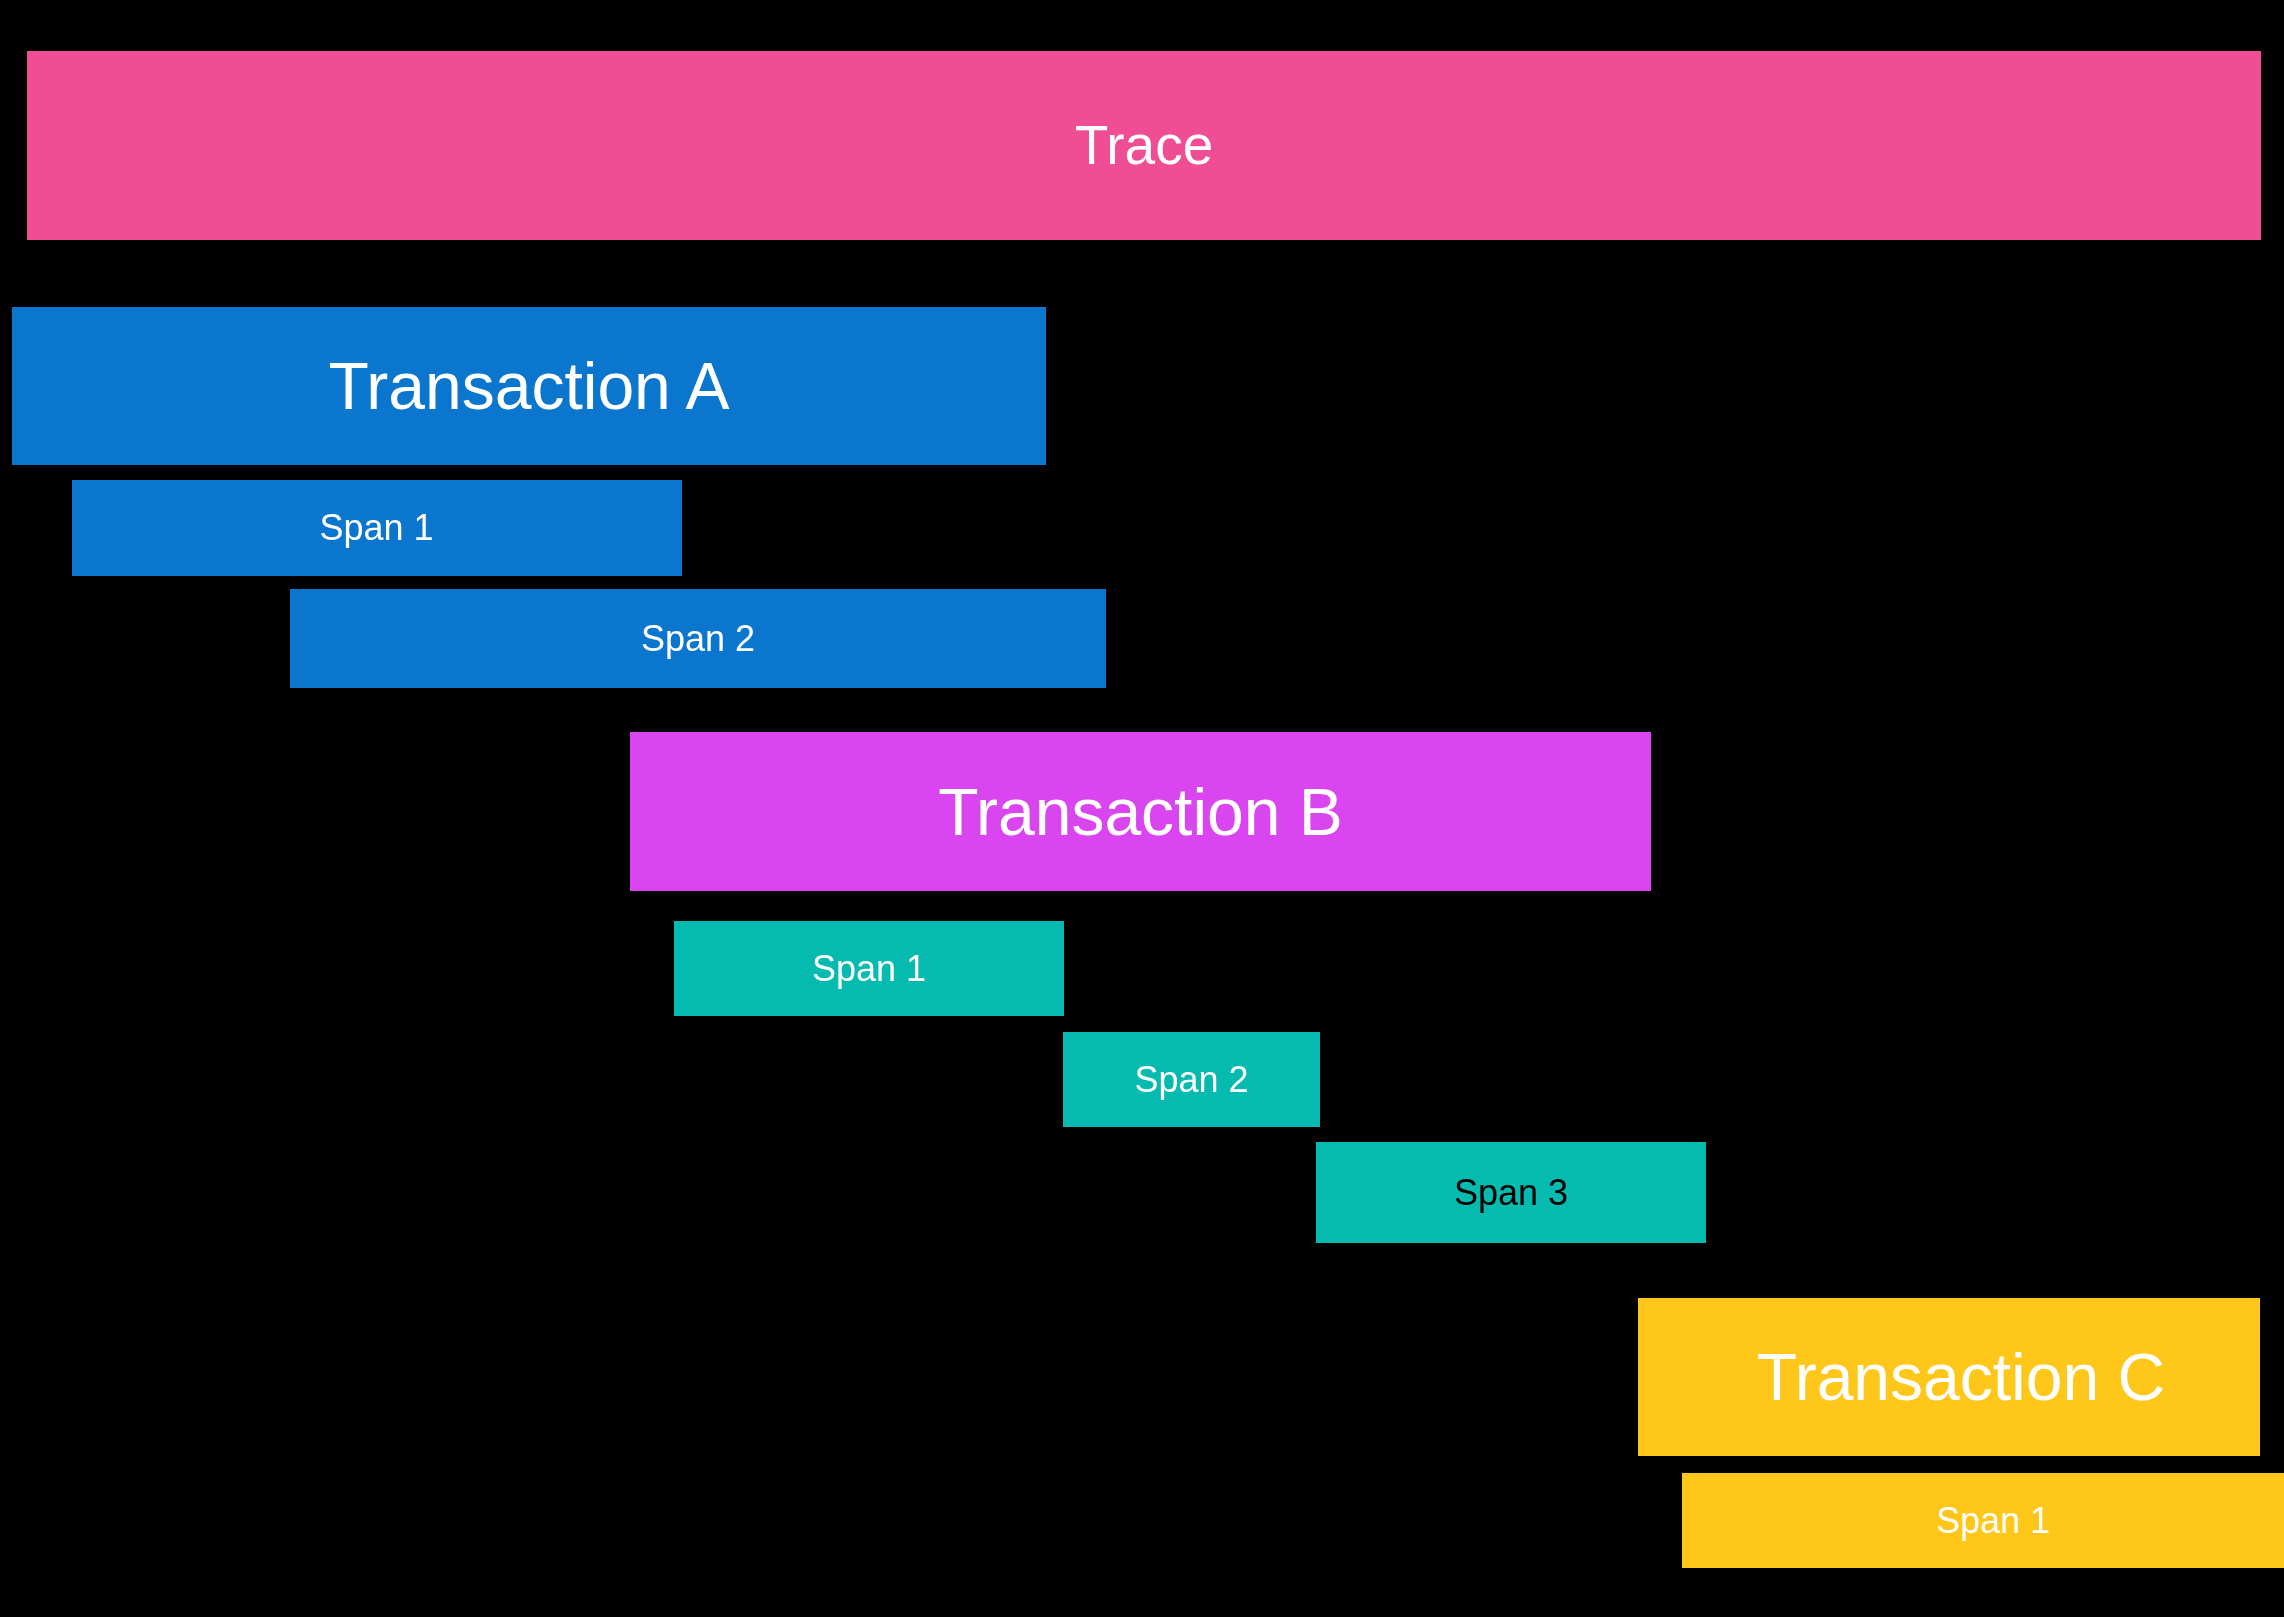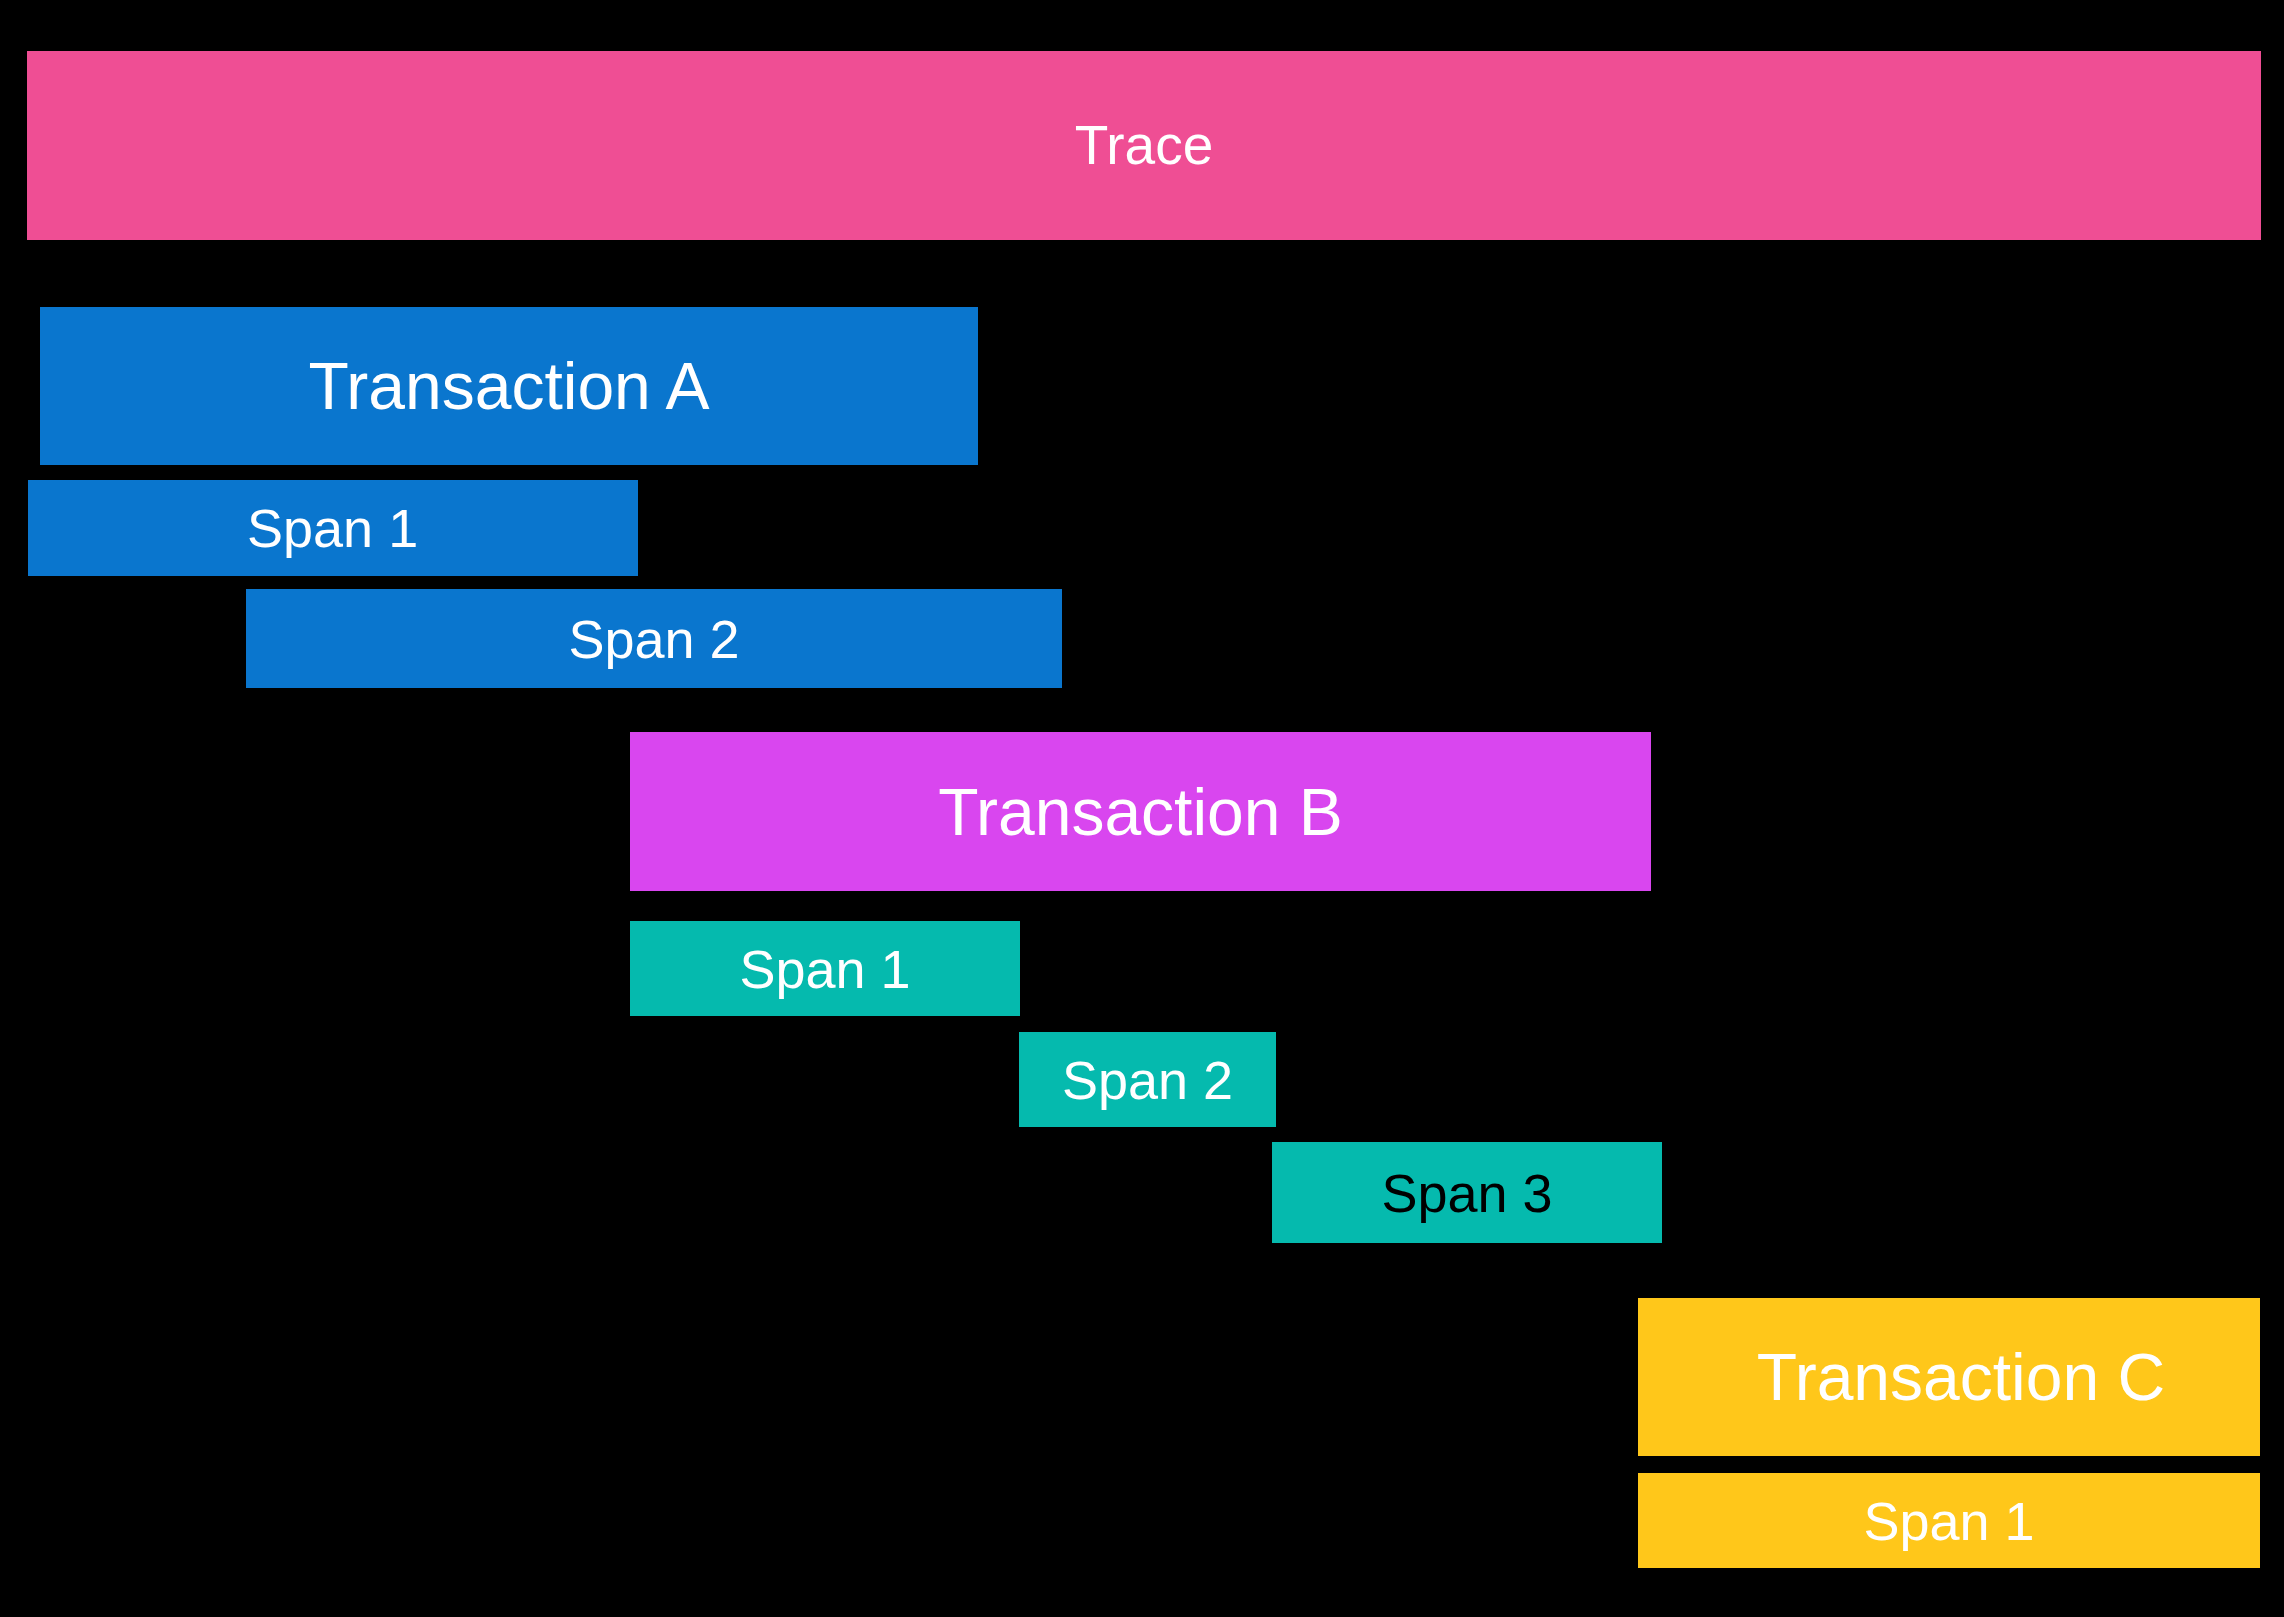"Transaction A" div.bar { left: 40px -> 12px; width: 938px -> 1034px }
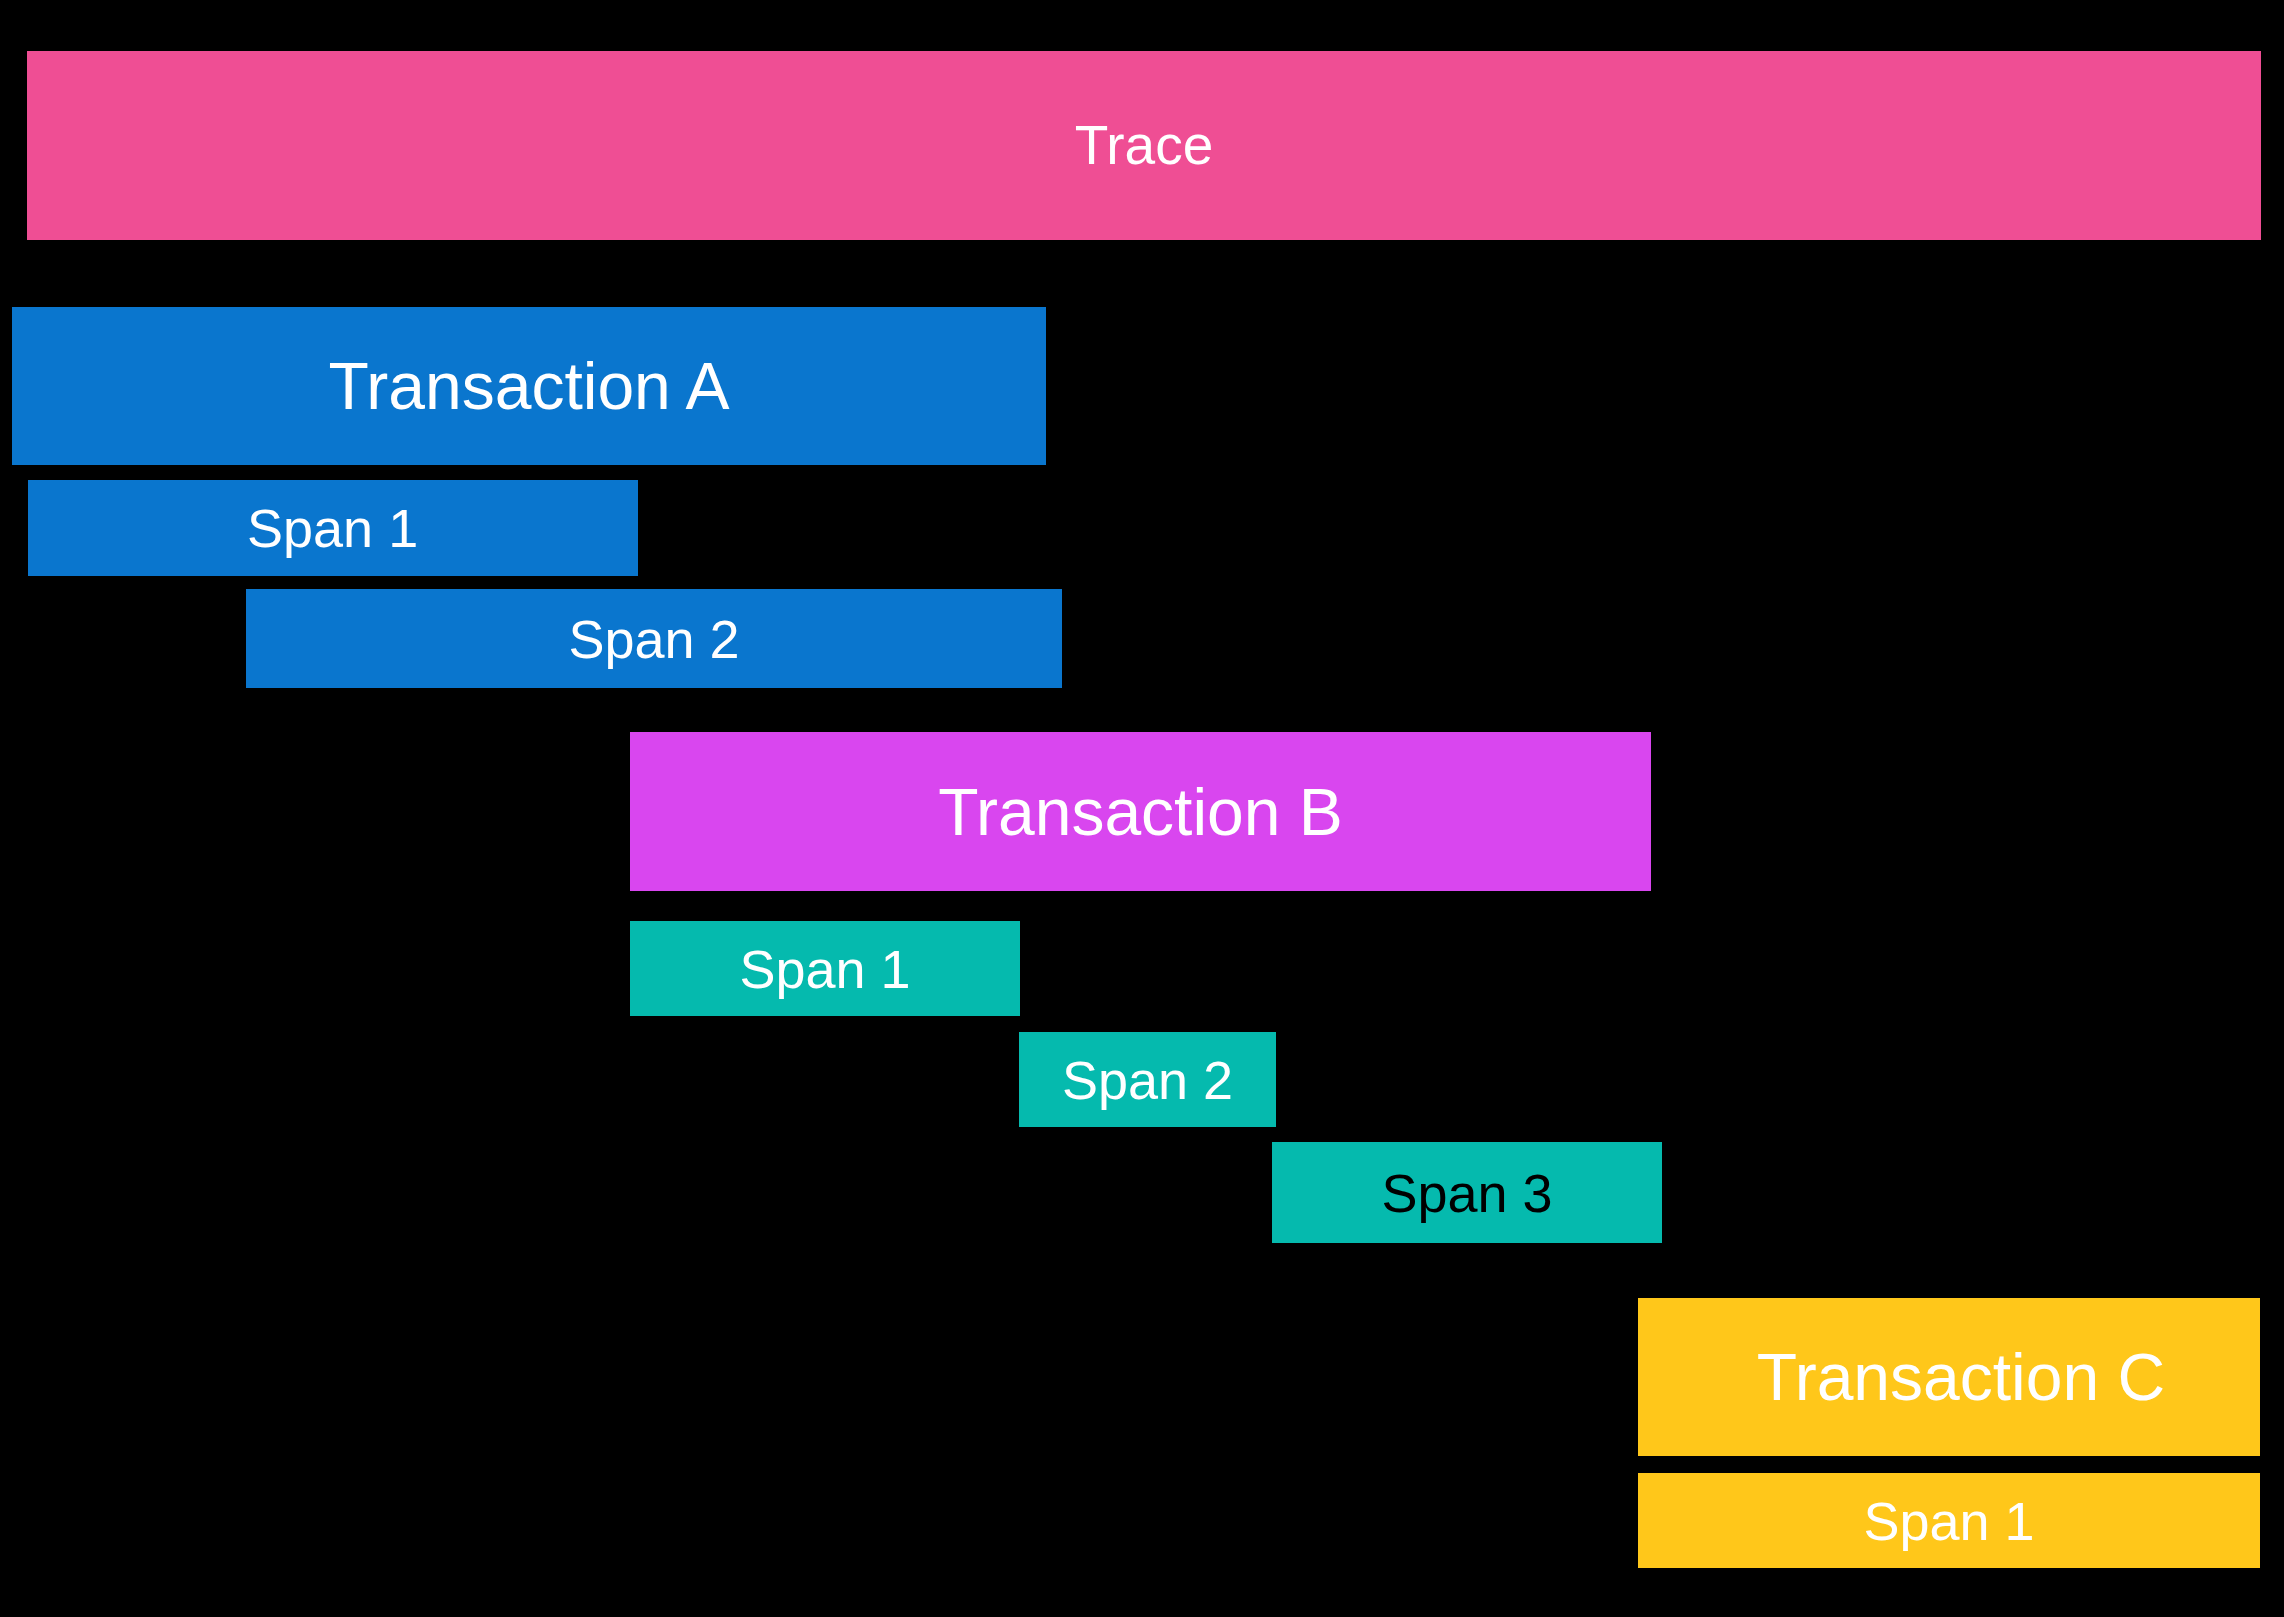"Span 1" .bar-span { font-size: 54px -> 36px; margin-left: none -> 44px }
